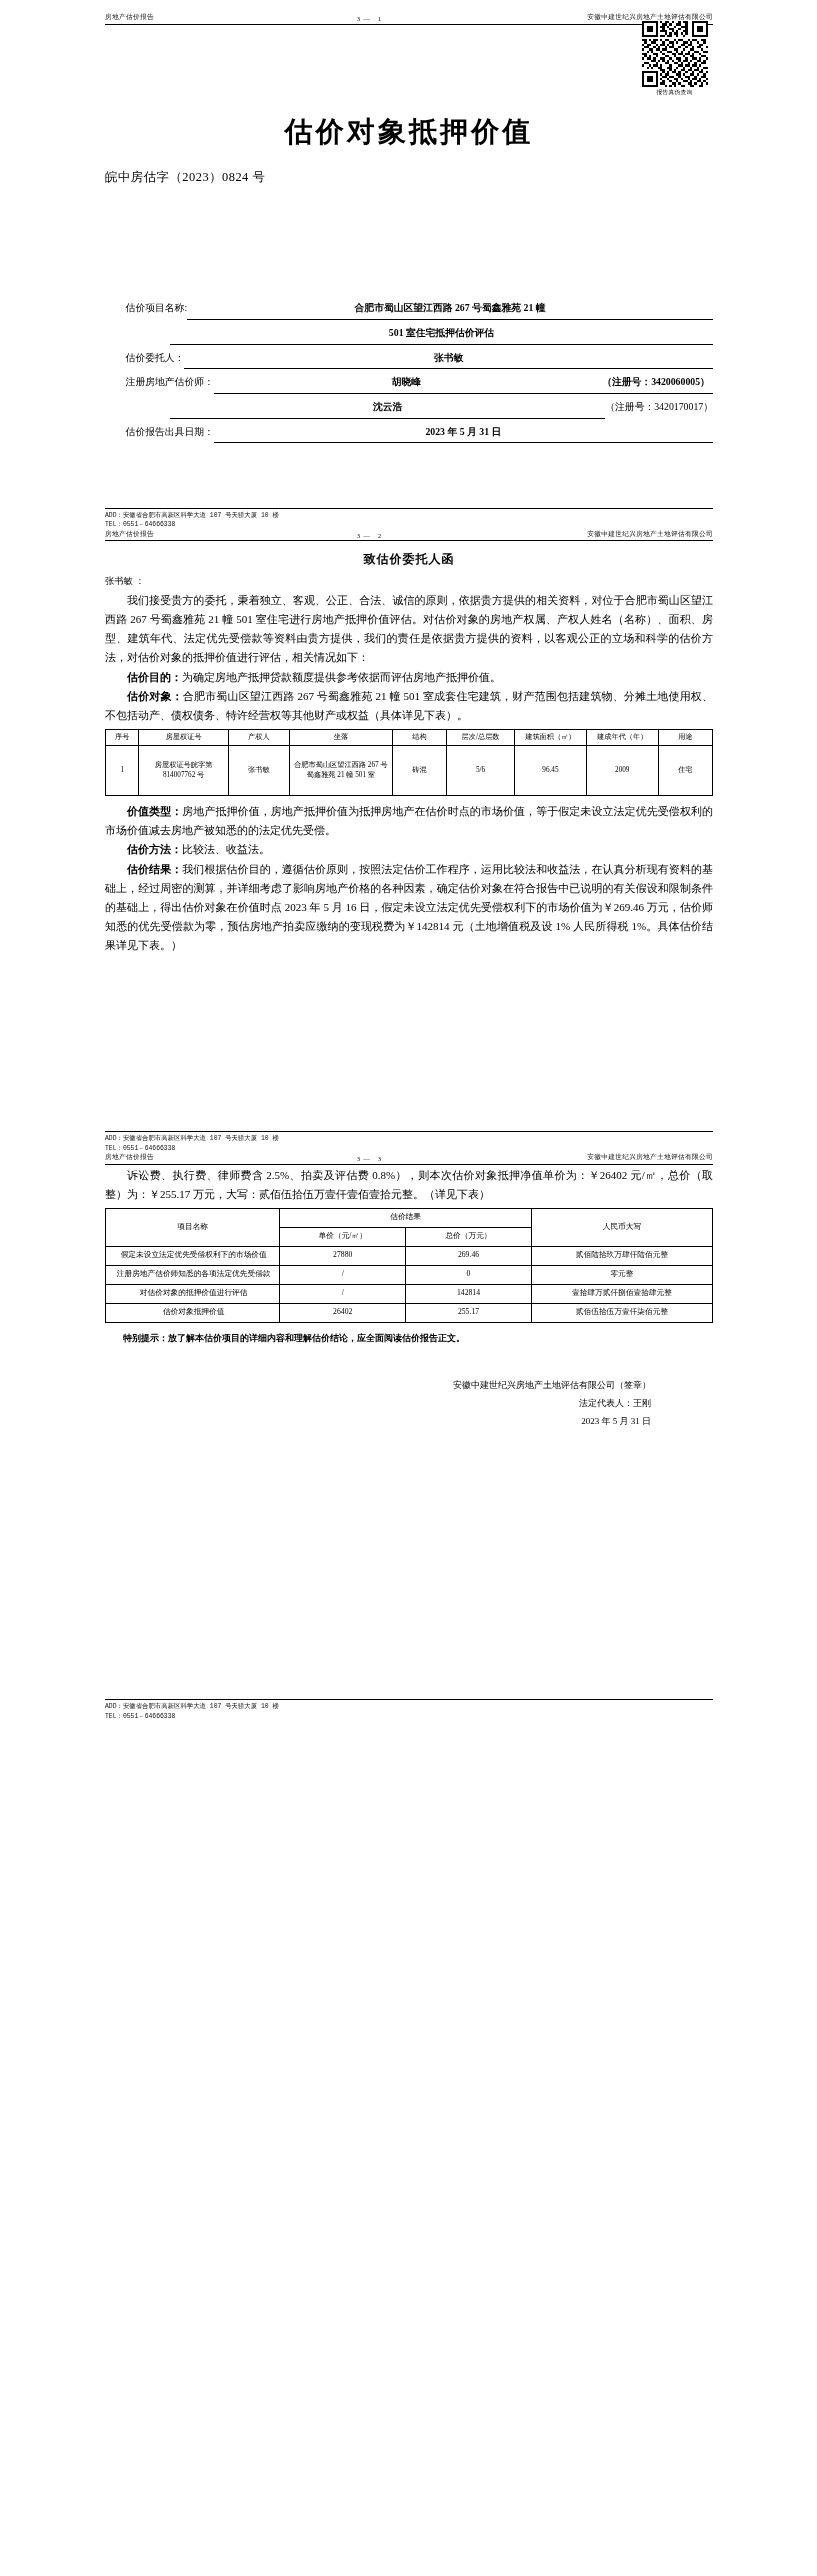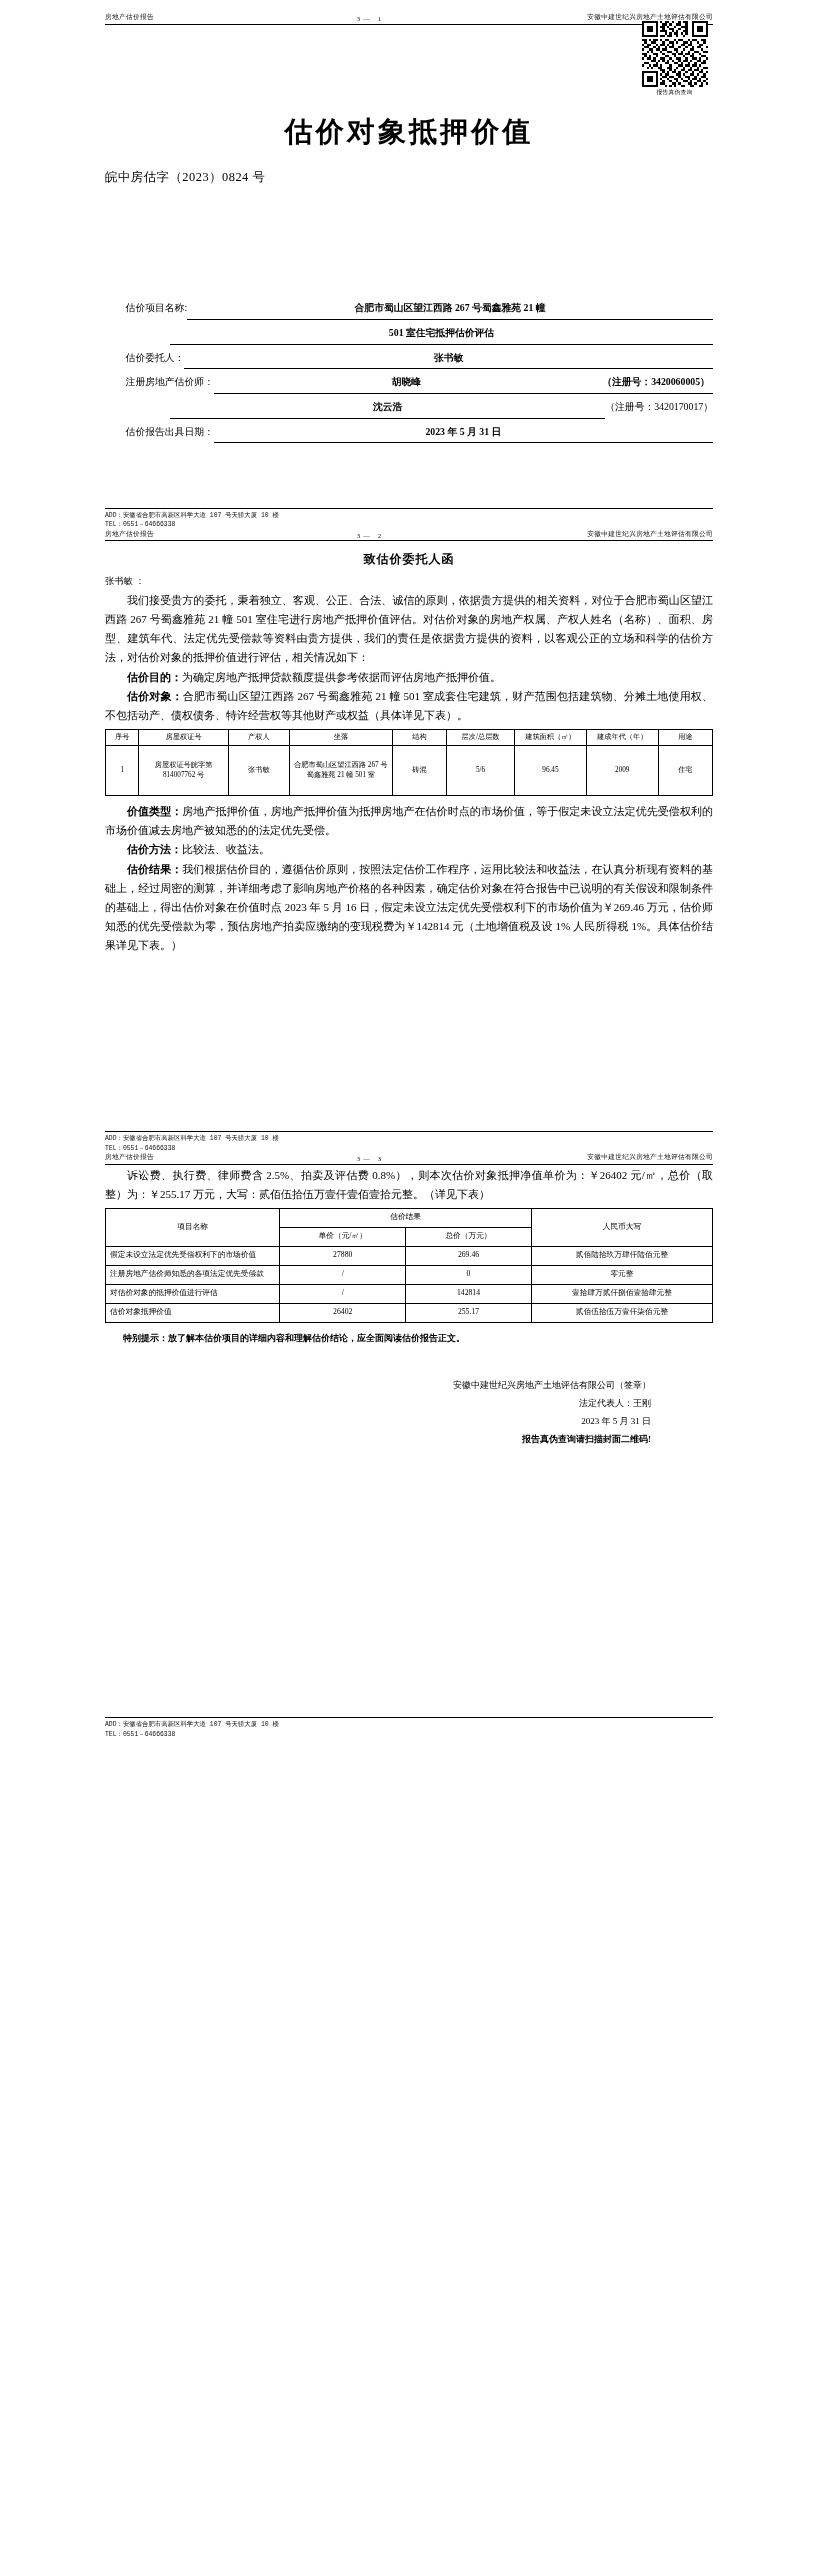"假定未设立法定优先受偿权利下的市场价值" table.res td.name { text-align: left -> center }
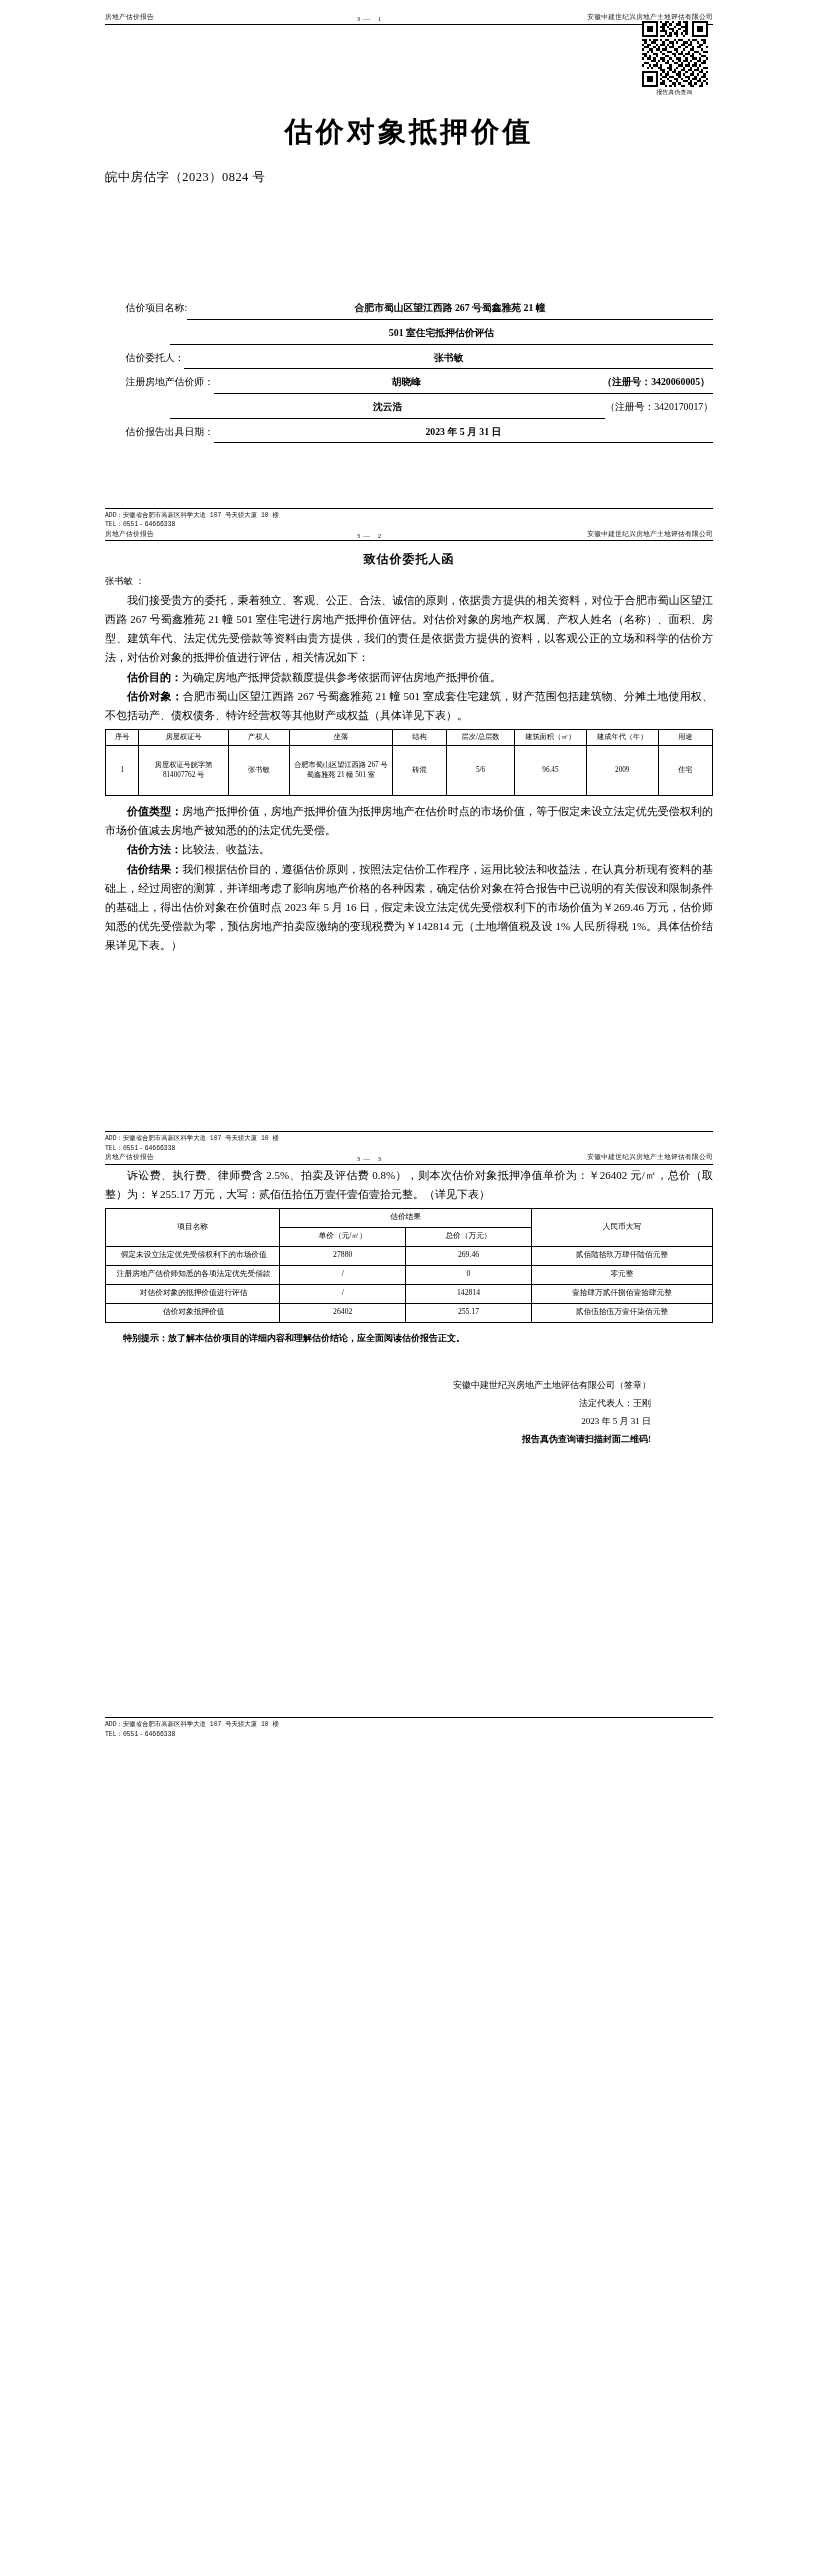"报告真伪查询请扫描封面二维码!" div.bold { html: <div>报告真伪查询请扫描封面二维码!</div> -> none }
